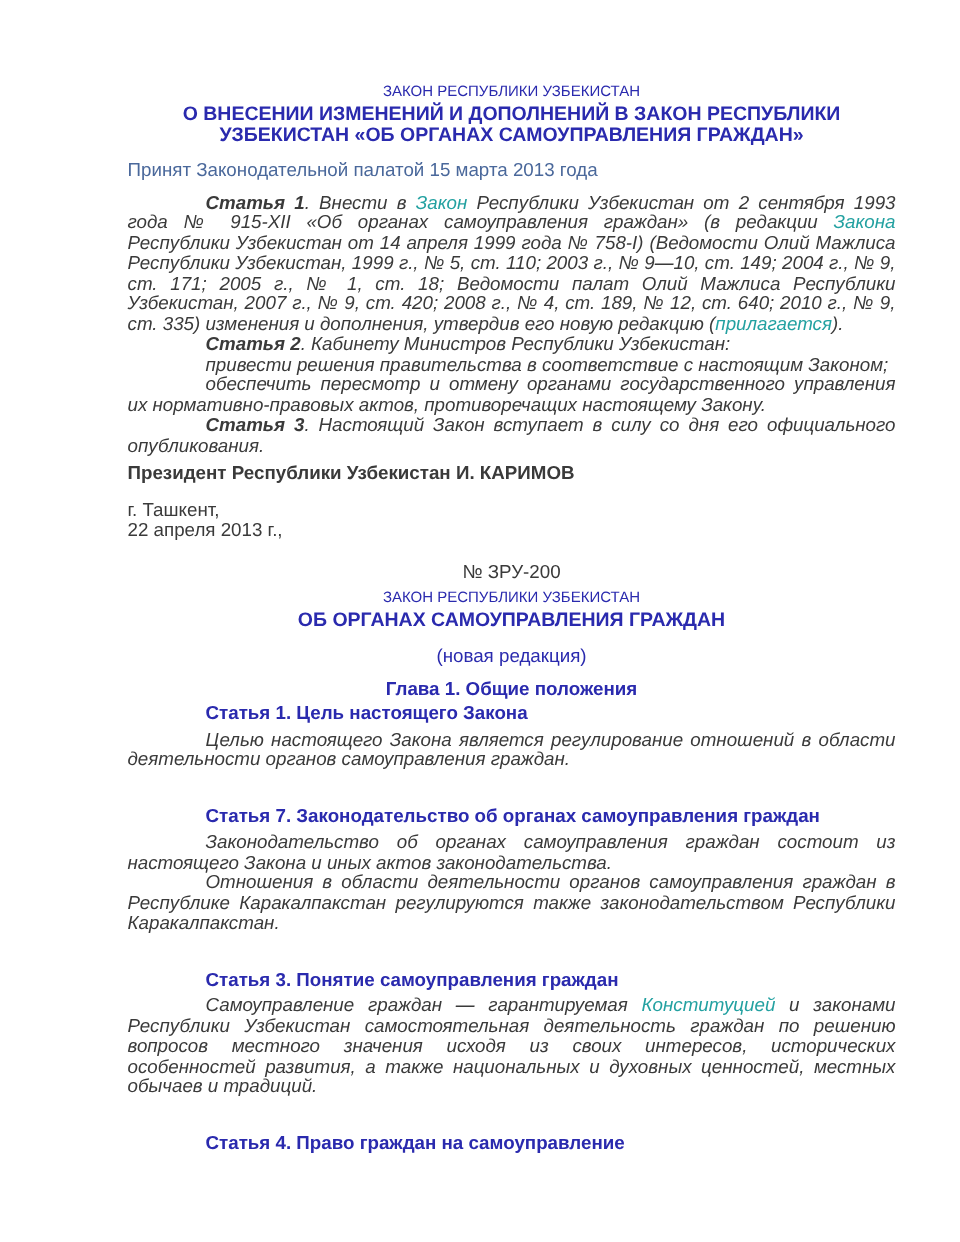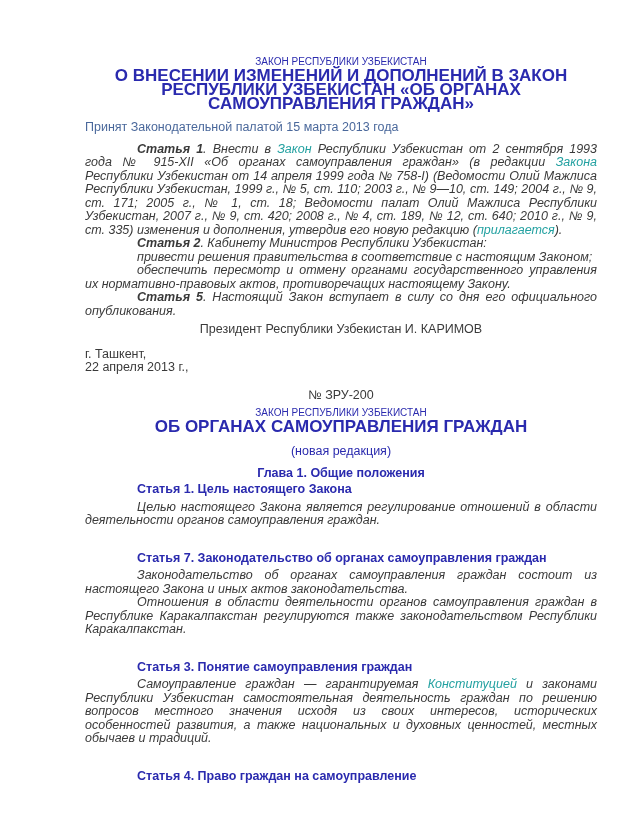"О ВНЕСЕНИИ ИЗМЕНЕНИЙ И ДОПОЛНЕНИЙ" .doc-title { font-size: 17px -> 13px }
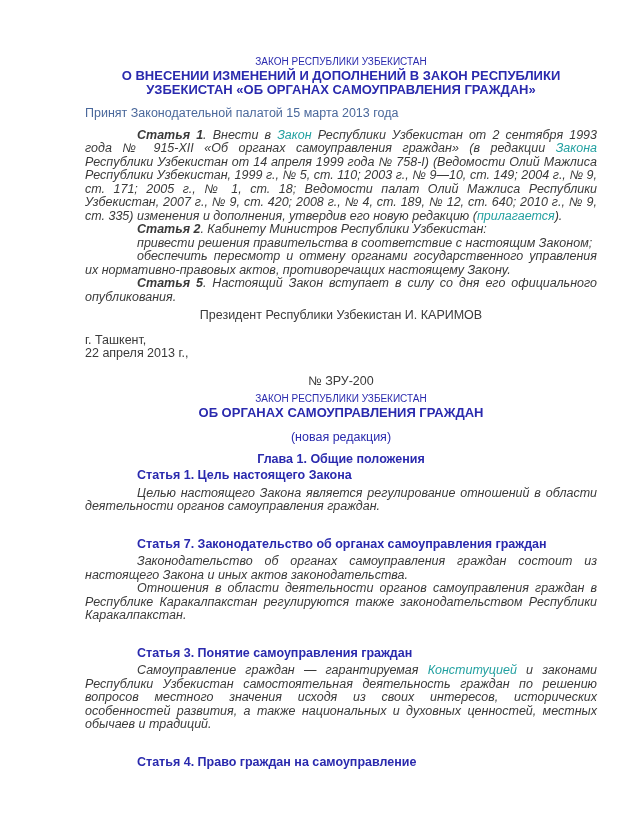"Статья 5" span.b { text: 5 -> 3 }
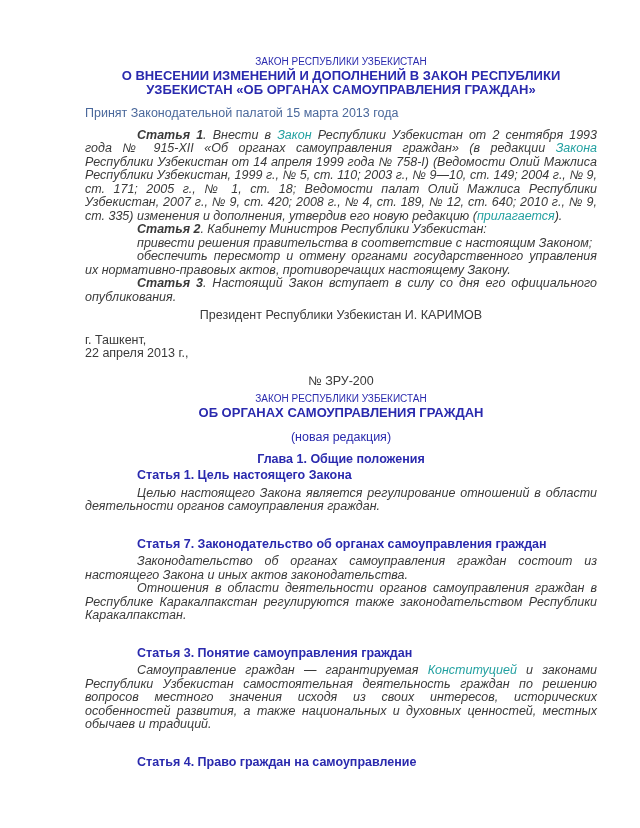"Президент Республики Узбекистан И." .signature { font-weight: 400 -> 700; text-align: center -> left }
